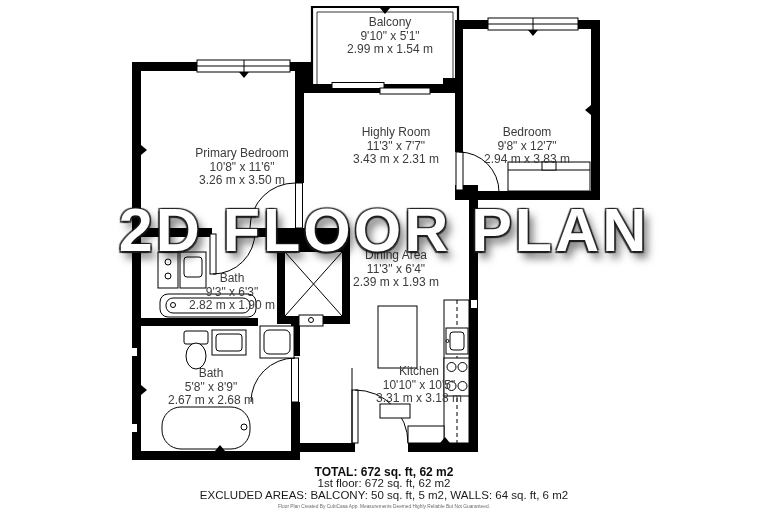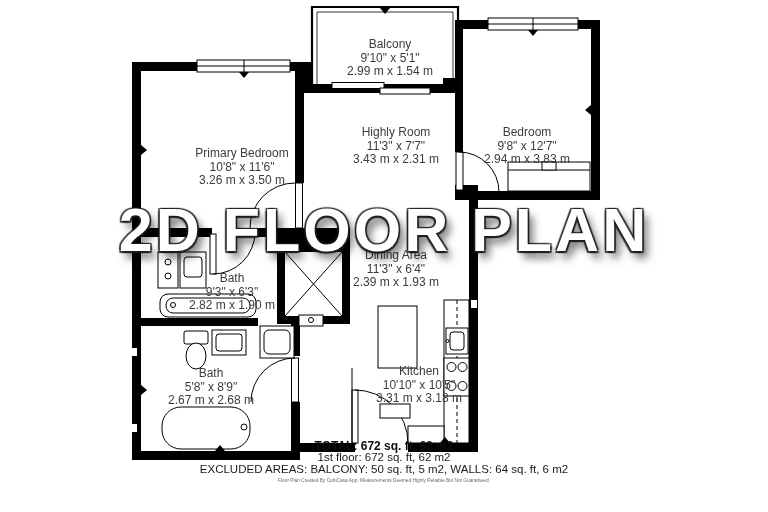"Balcony" div.room-label { top: 38px -> 16px }
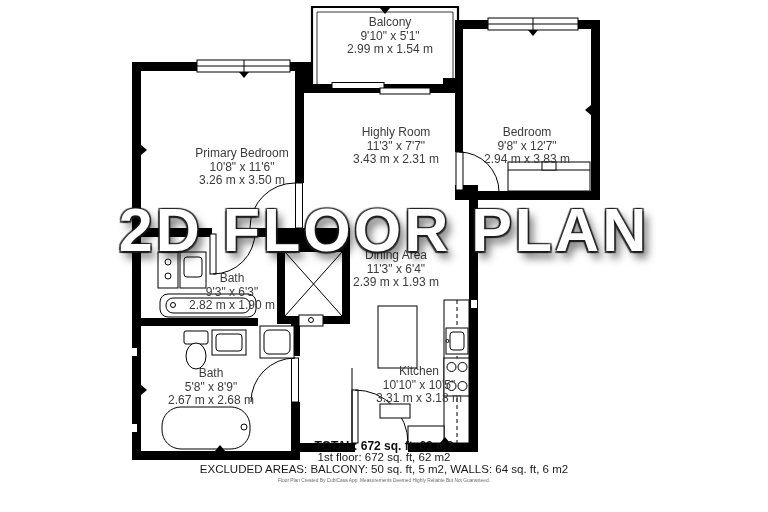"TOTAL: 672 sq. ft, 62" .summary { top: 440px -> 466px }
